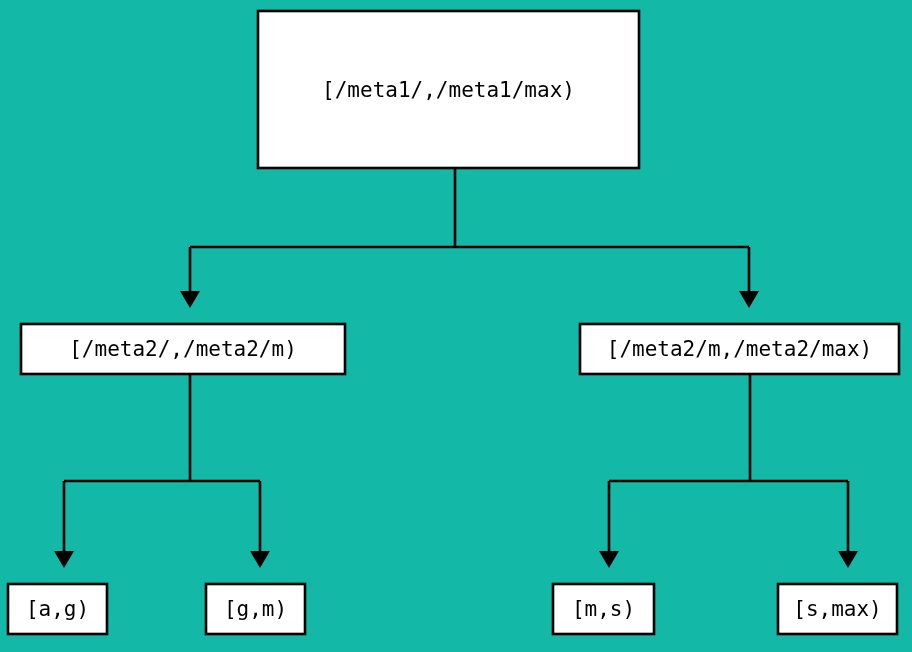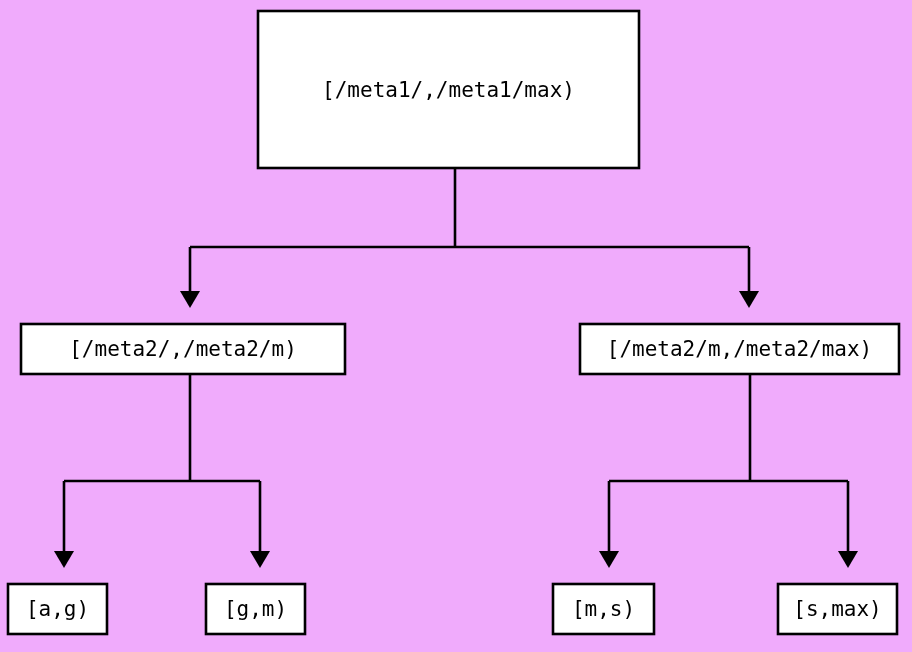"[/meta1/,/meta1/max)" #diagram-root { background: #f0abfc -> #14b8a6 }
